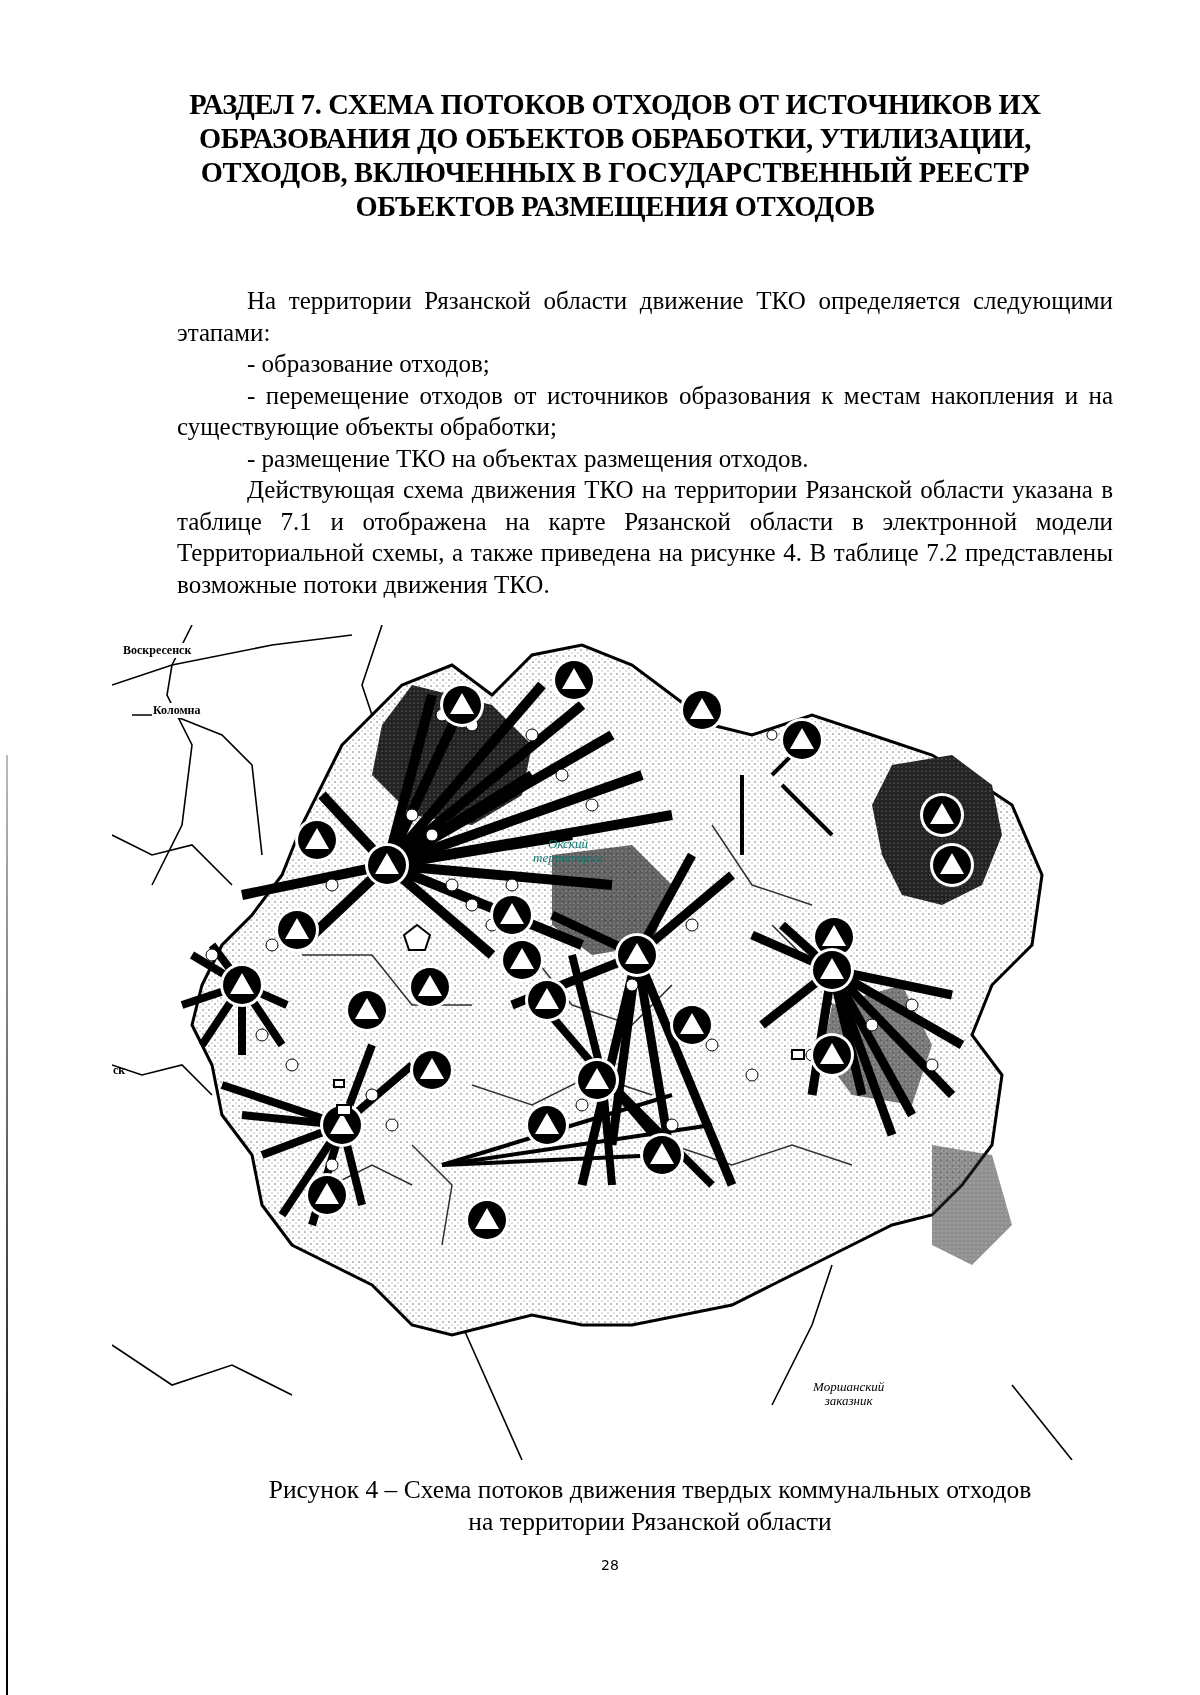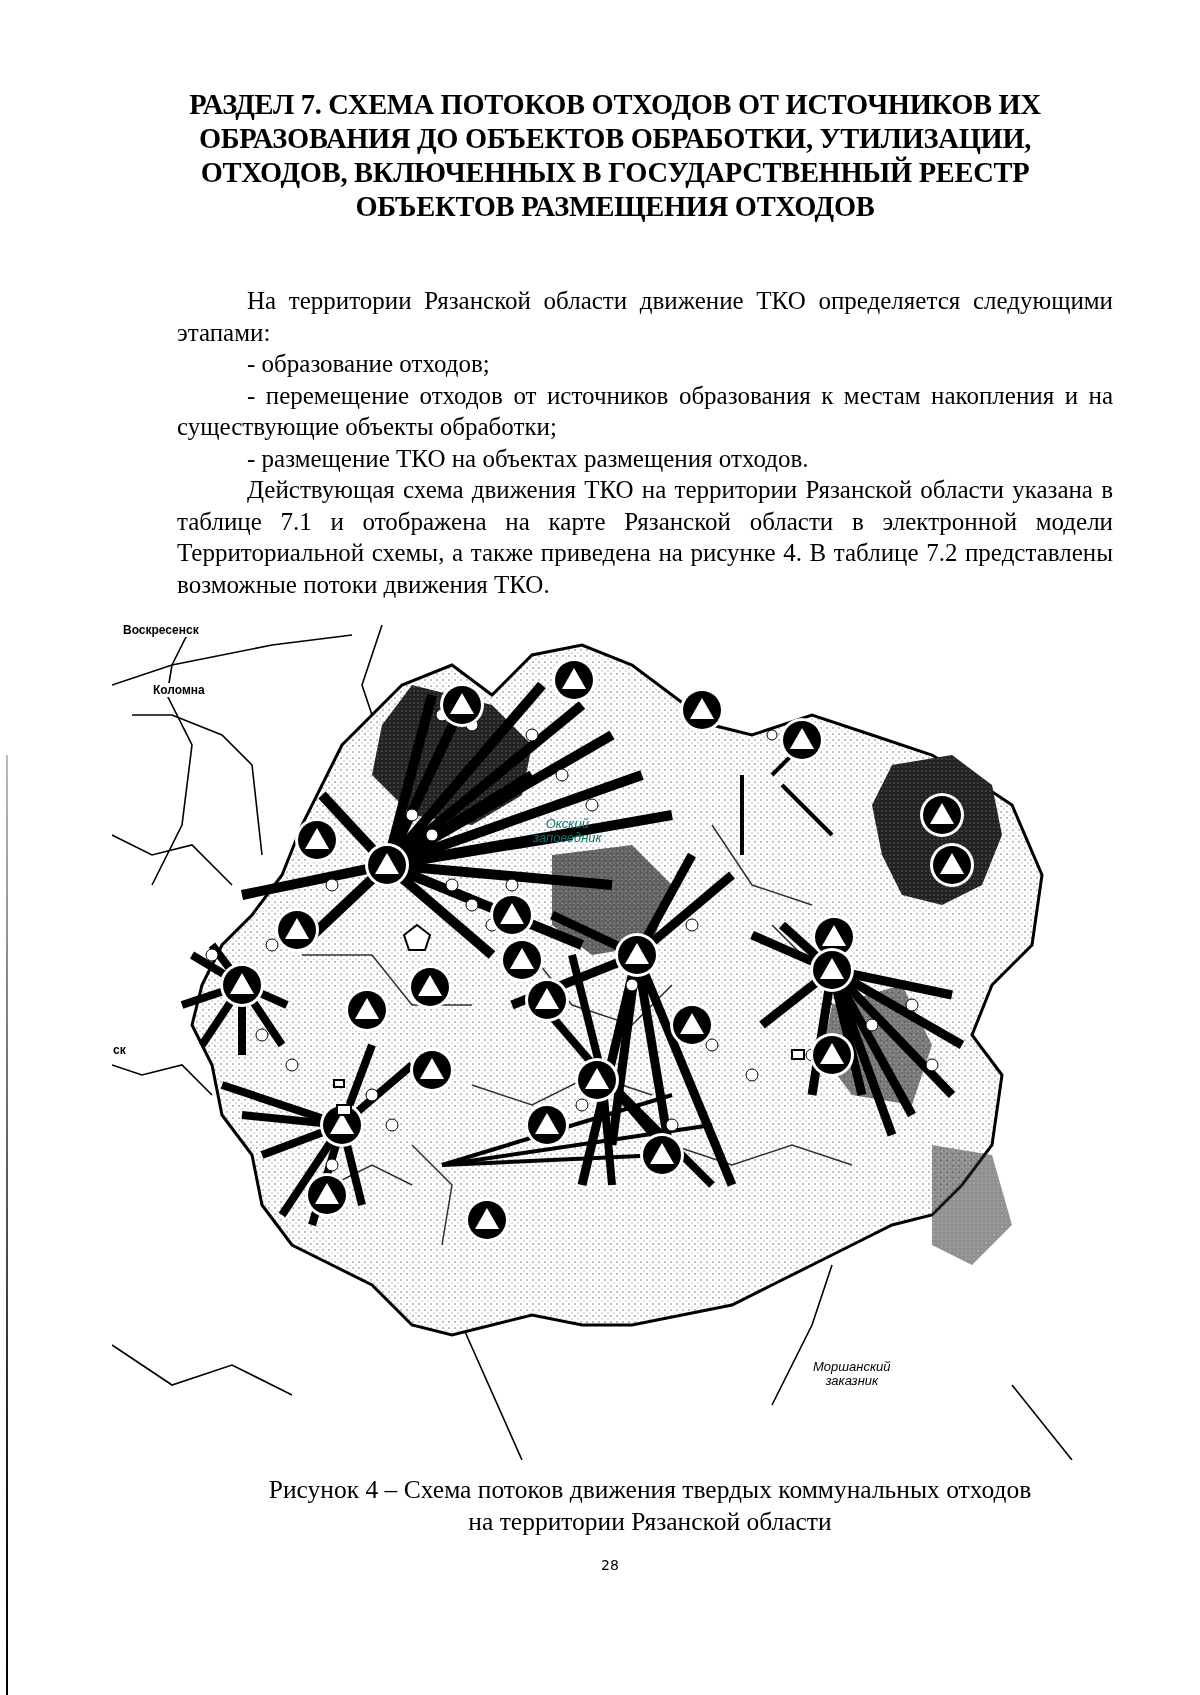"Воскресенск" .map-label { font-family: Liberation Sans, sans-serif -> Liberation Serif, serif; margin-top: none -> 20px }
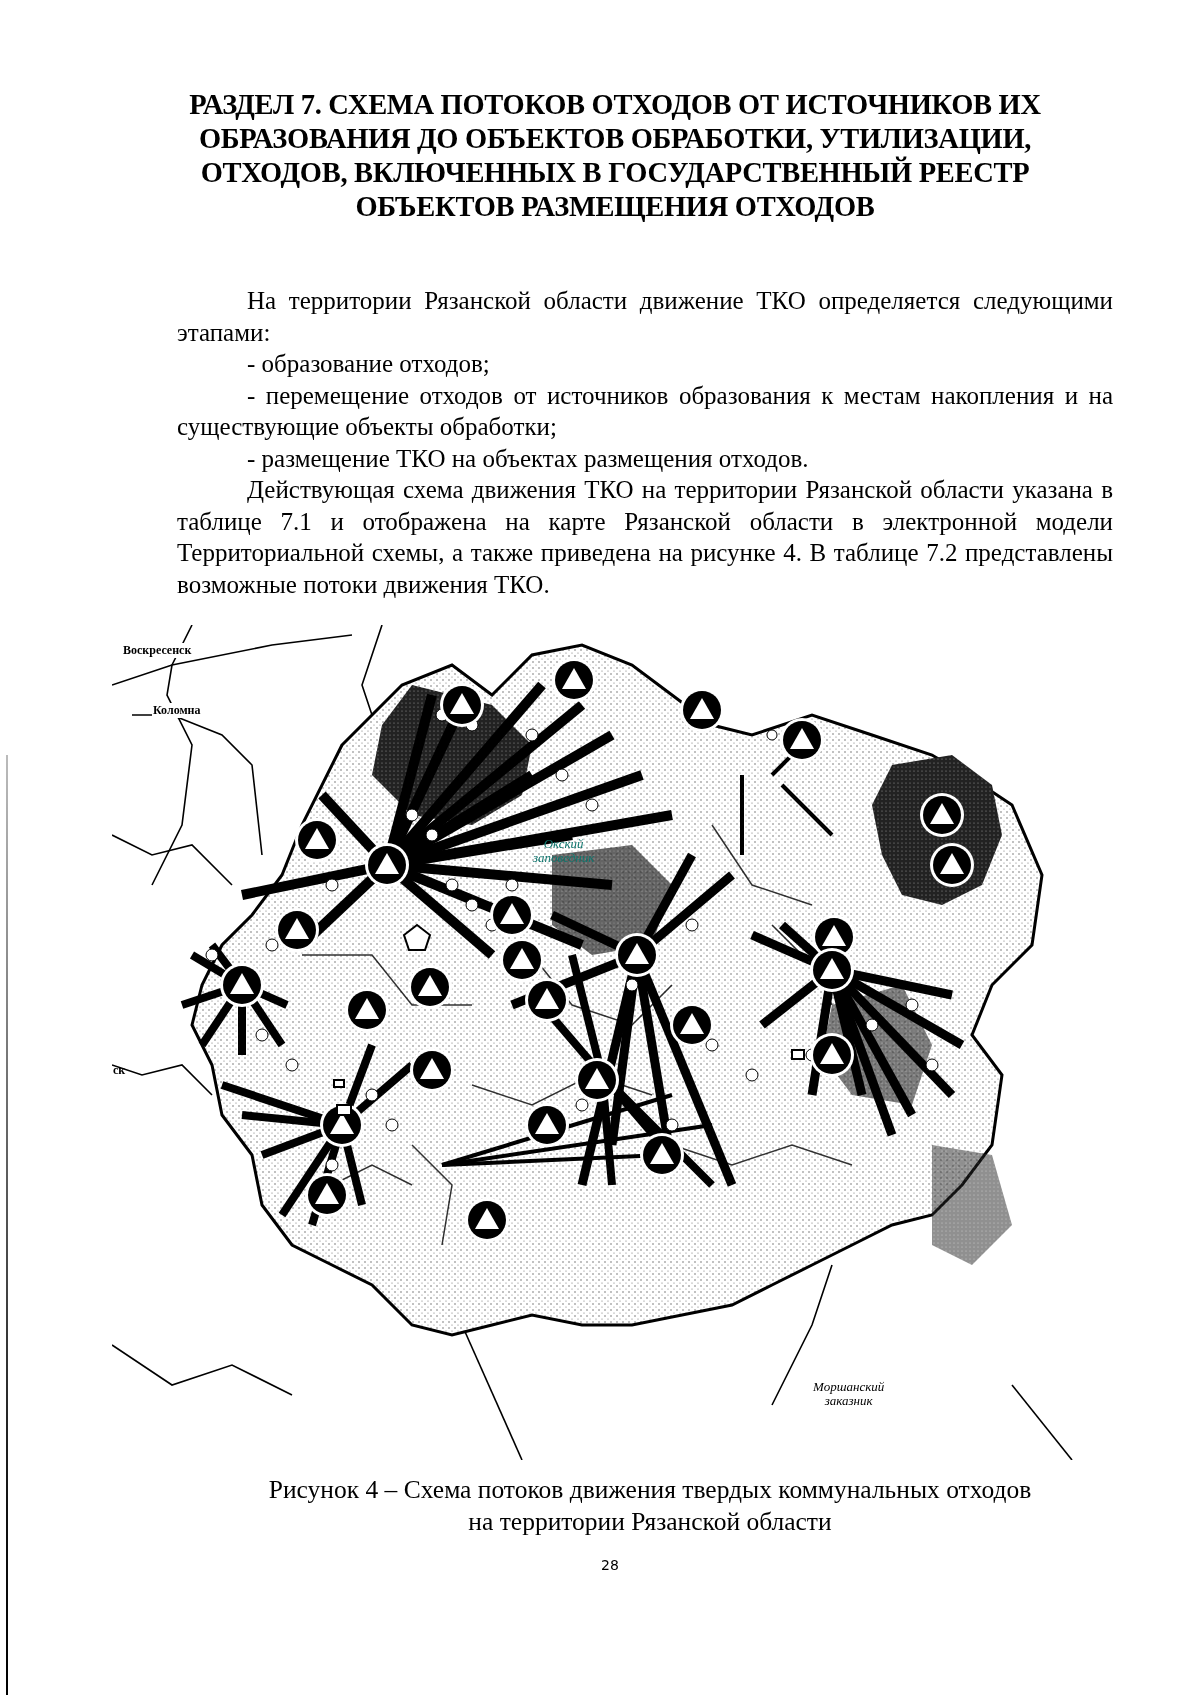"заповедник" span { text: заповедник -> территории }
